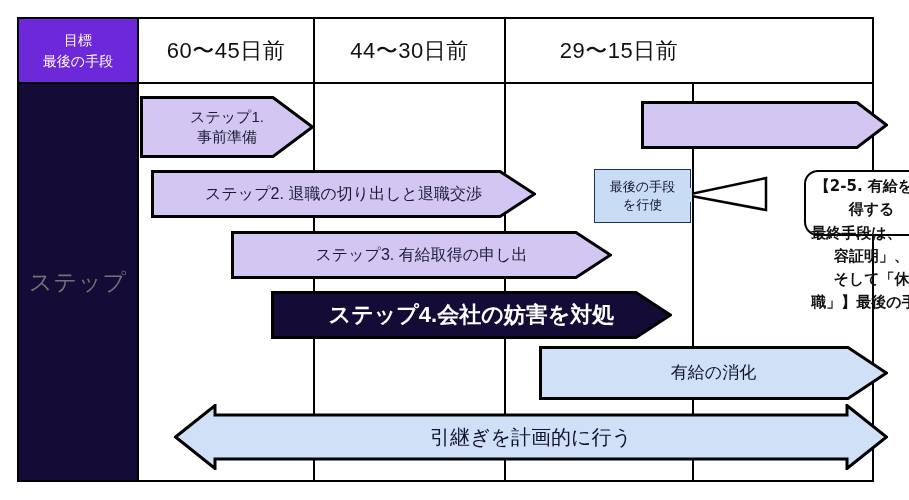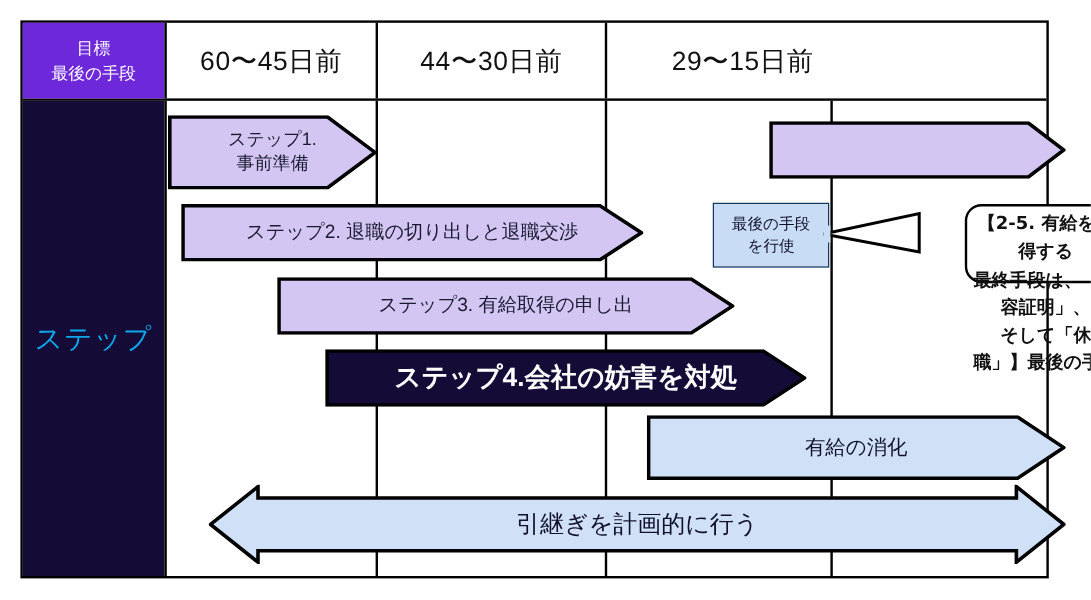"ステップ" .rowlabel { color: #0ea5e9 -> #737373 }
